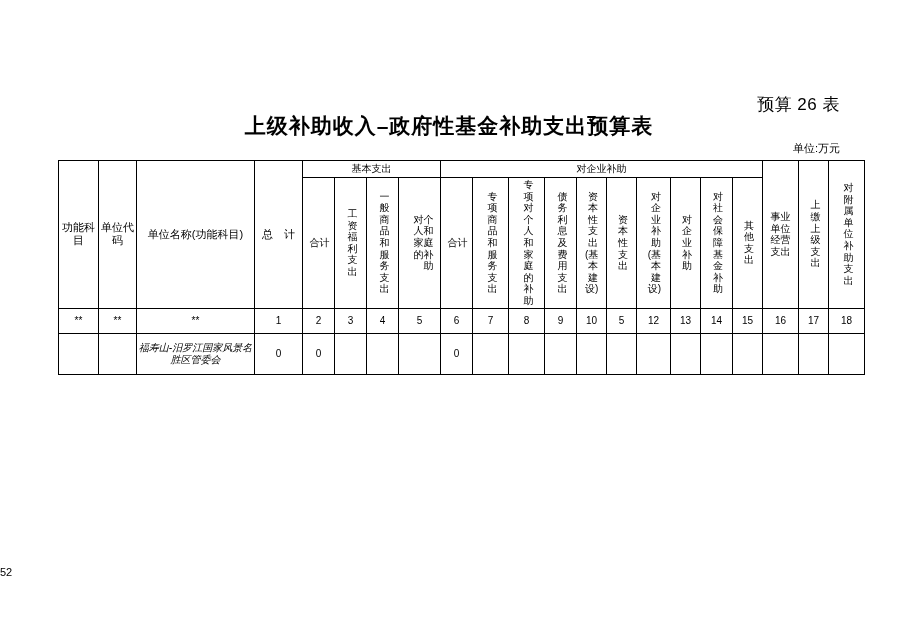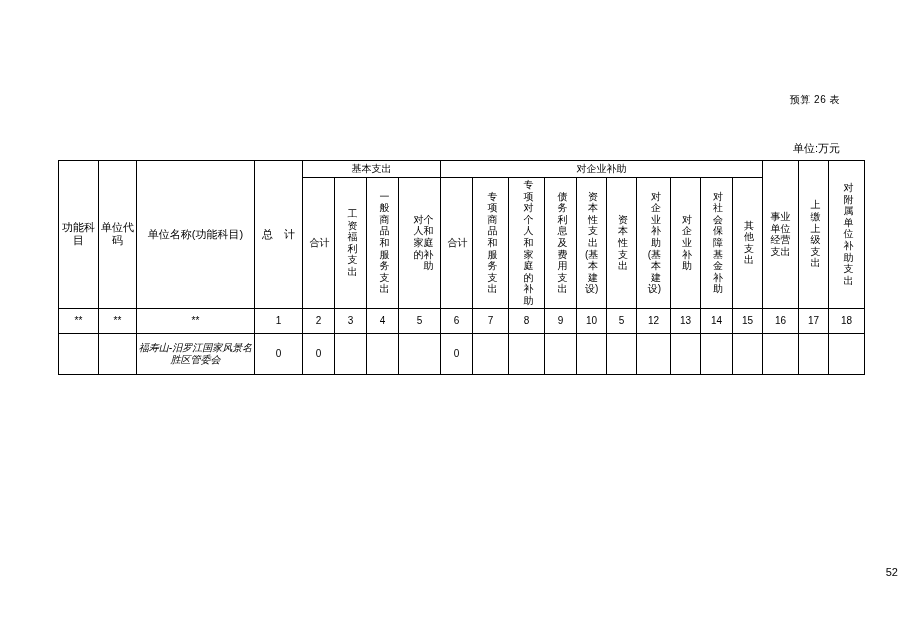"预算 26 表" .form-code { font-size: 10px -> 17px }
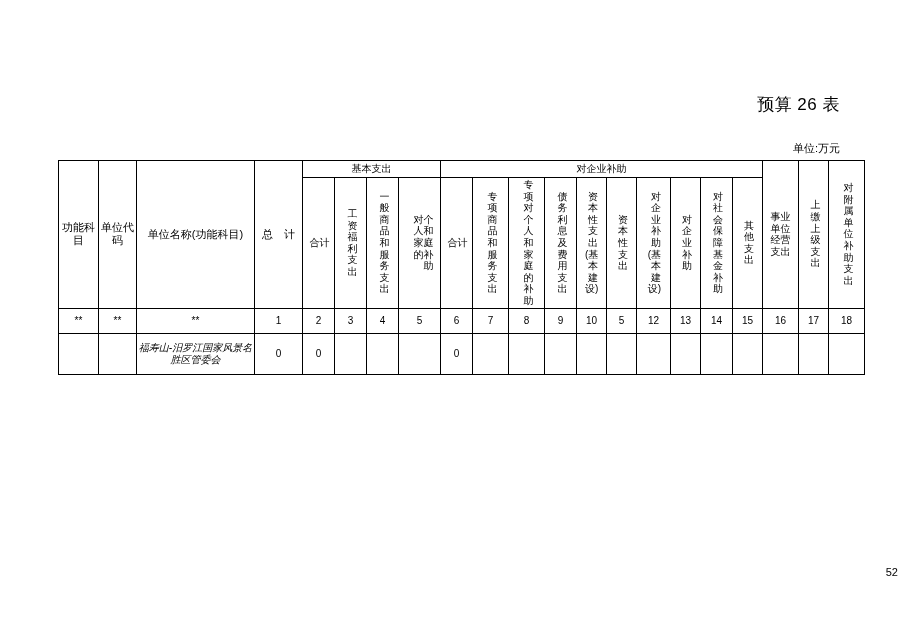"上级补助收入–政府性基金补助支出预算表" div.doc-title { html: none -> <div>上级补助收入–政府性基金补助支出预算表</div> }
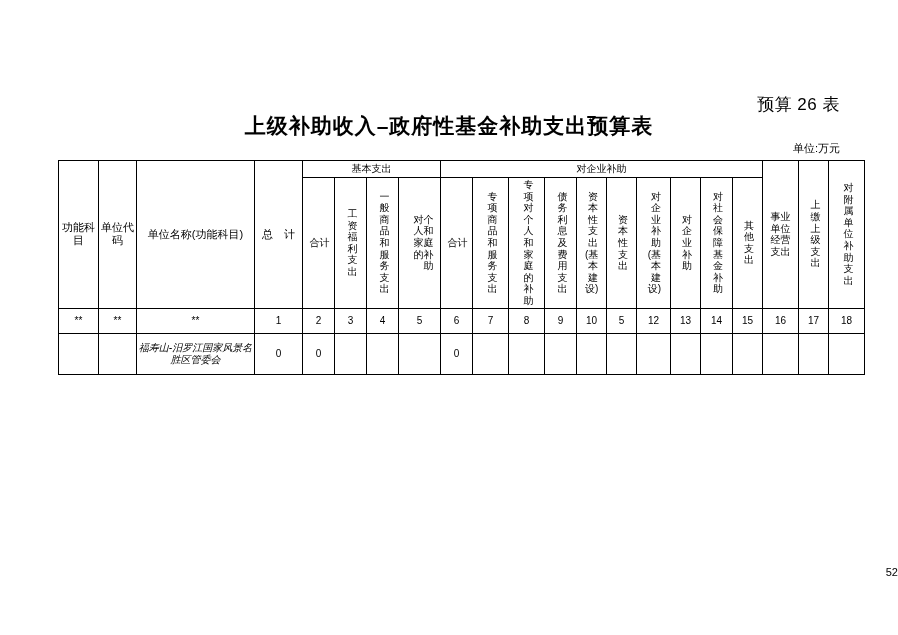"52" .page-number { text-align: right -> left }
